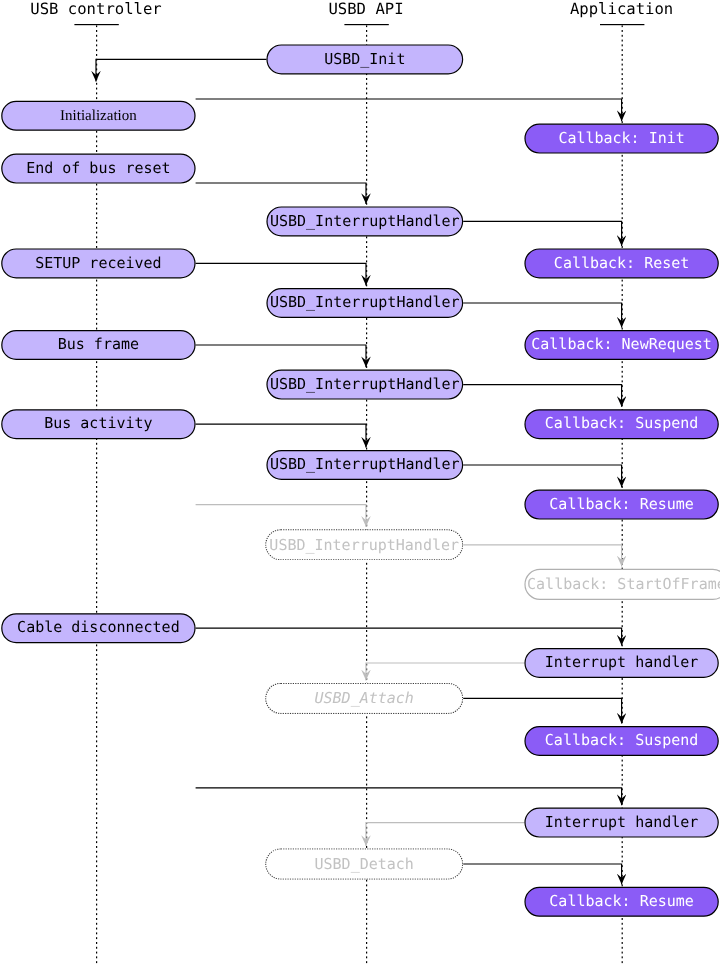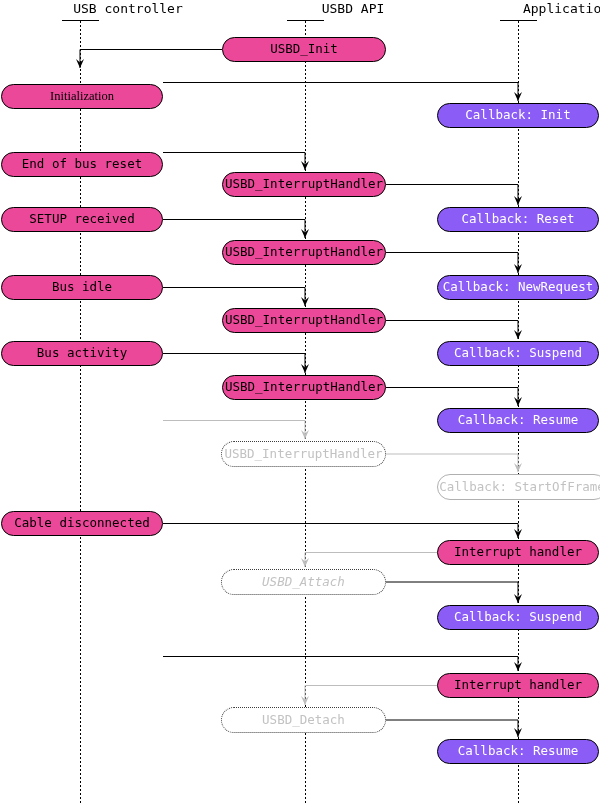"USB controller" .hdr { margin-left: 48px -> none }
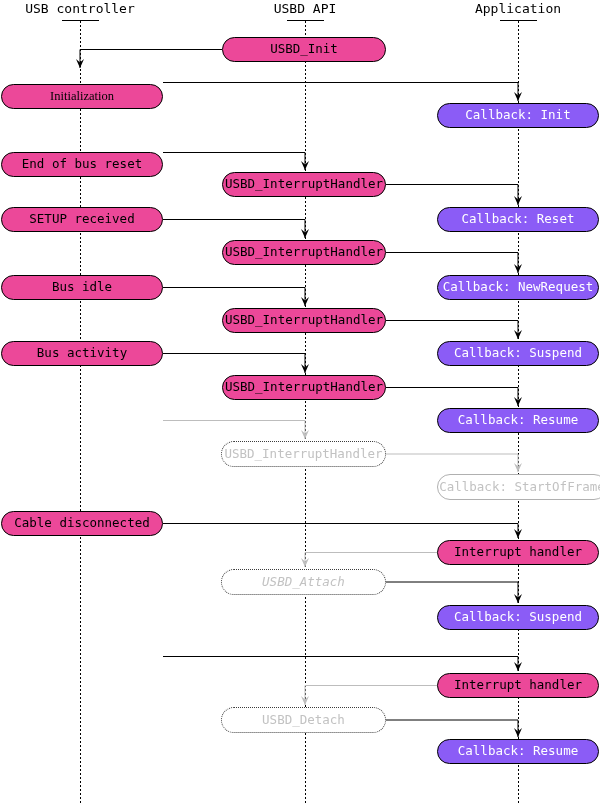"USBD_Init" .node { background: #ec4899 -> #c4b5fd }
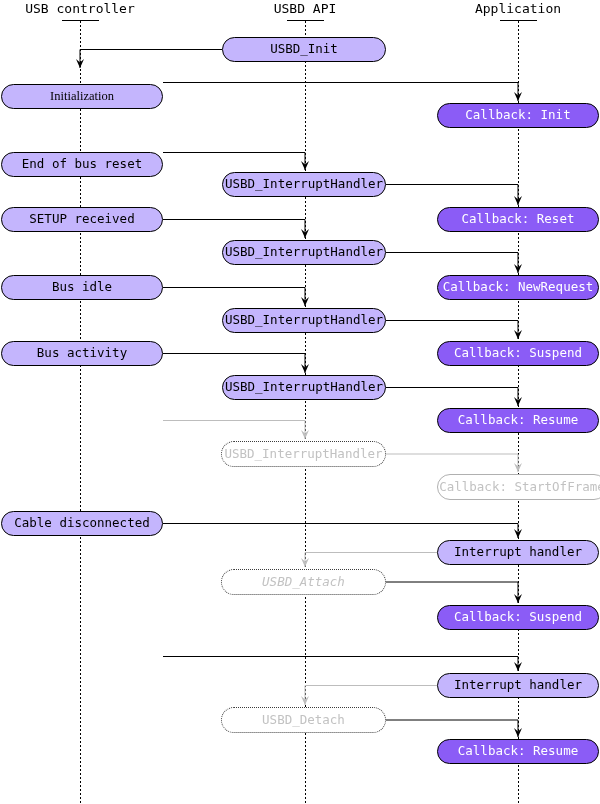"End of bus reset" div.node { top: 152px -> 128px }
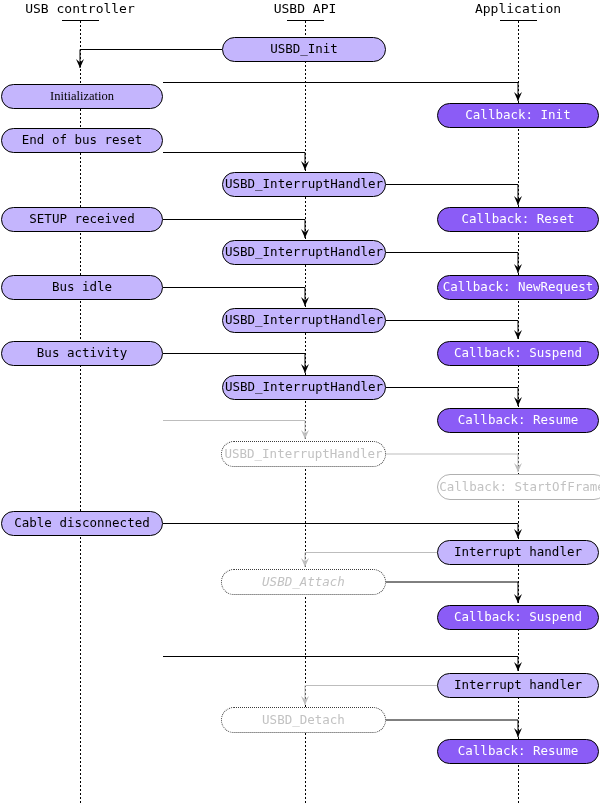"Bus idle" div.node { text: idle -> frame }
